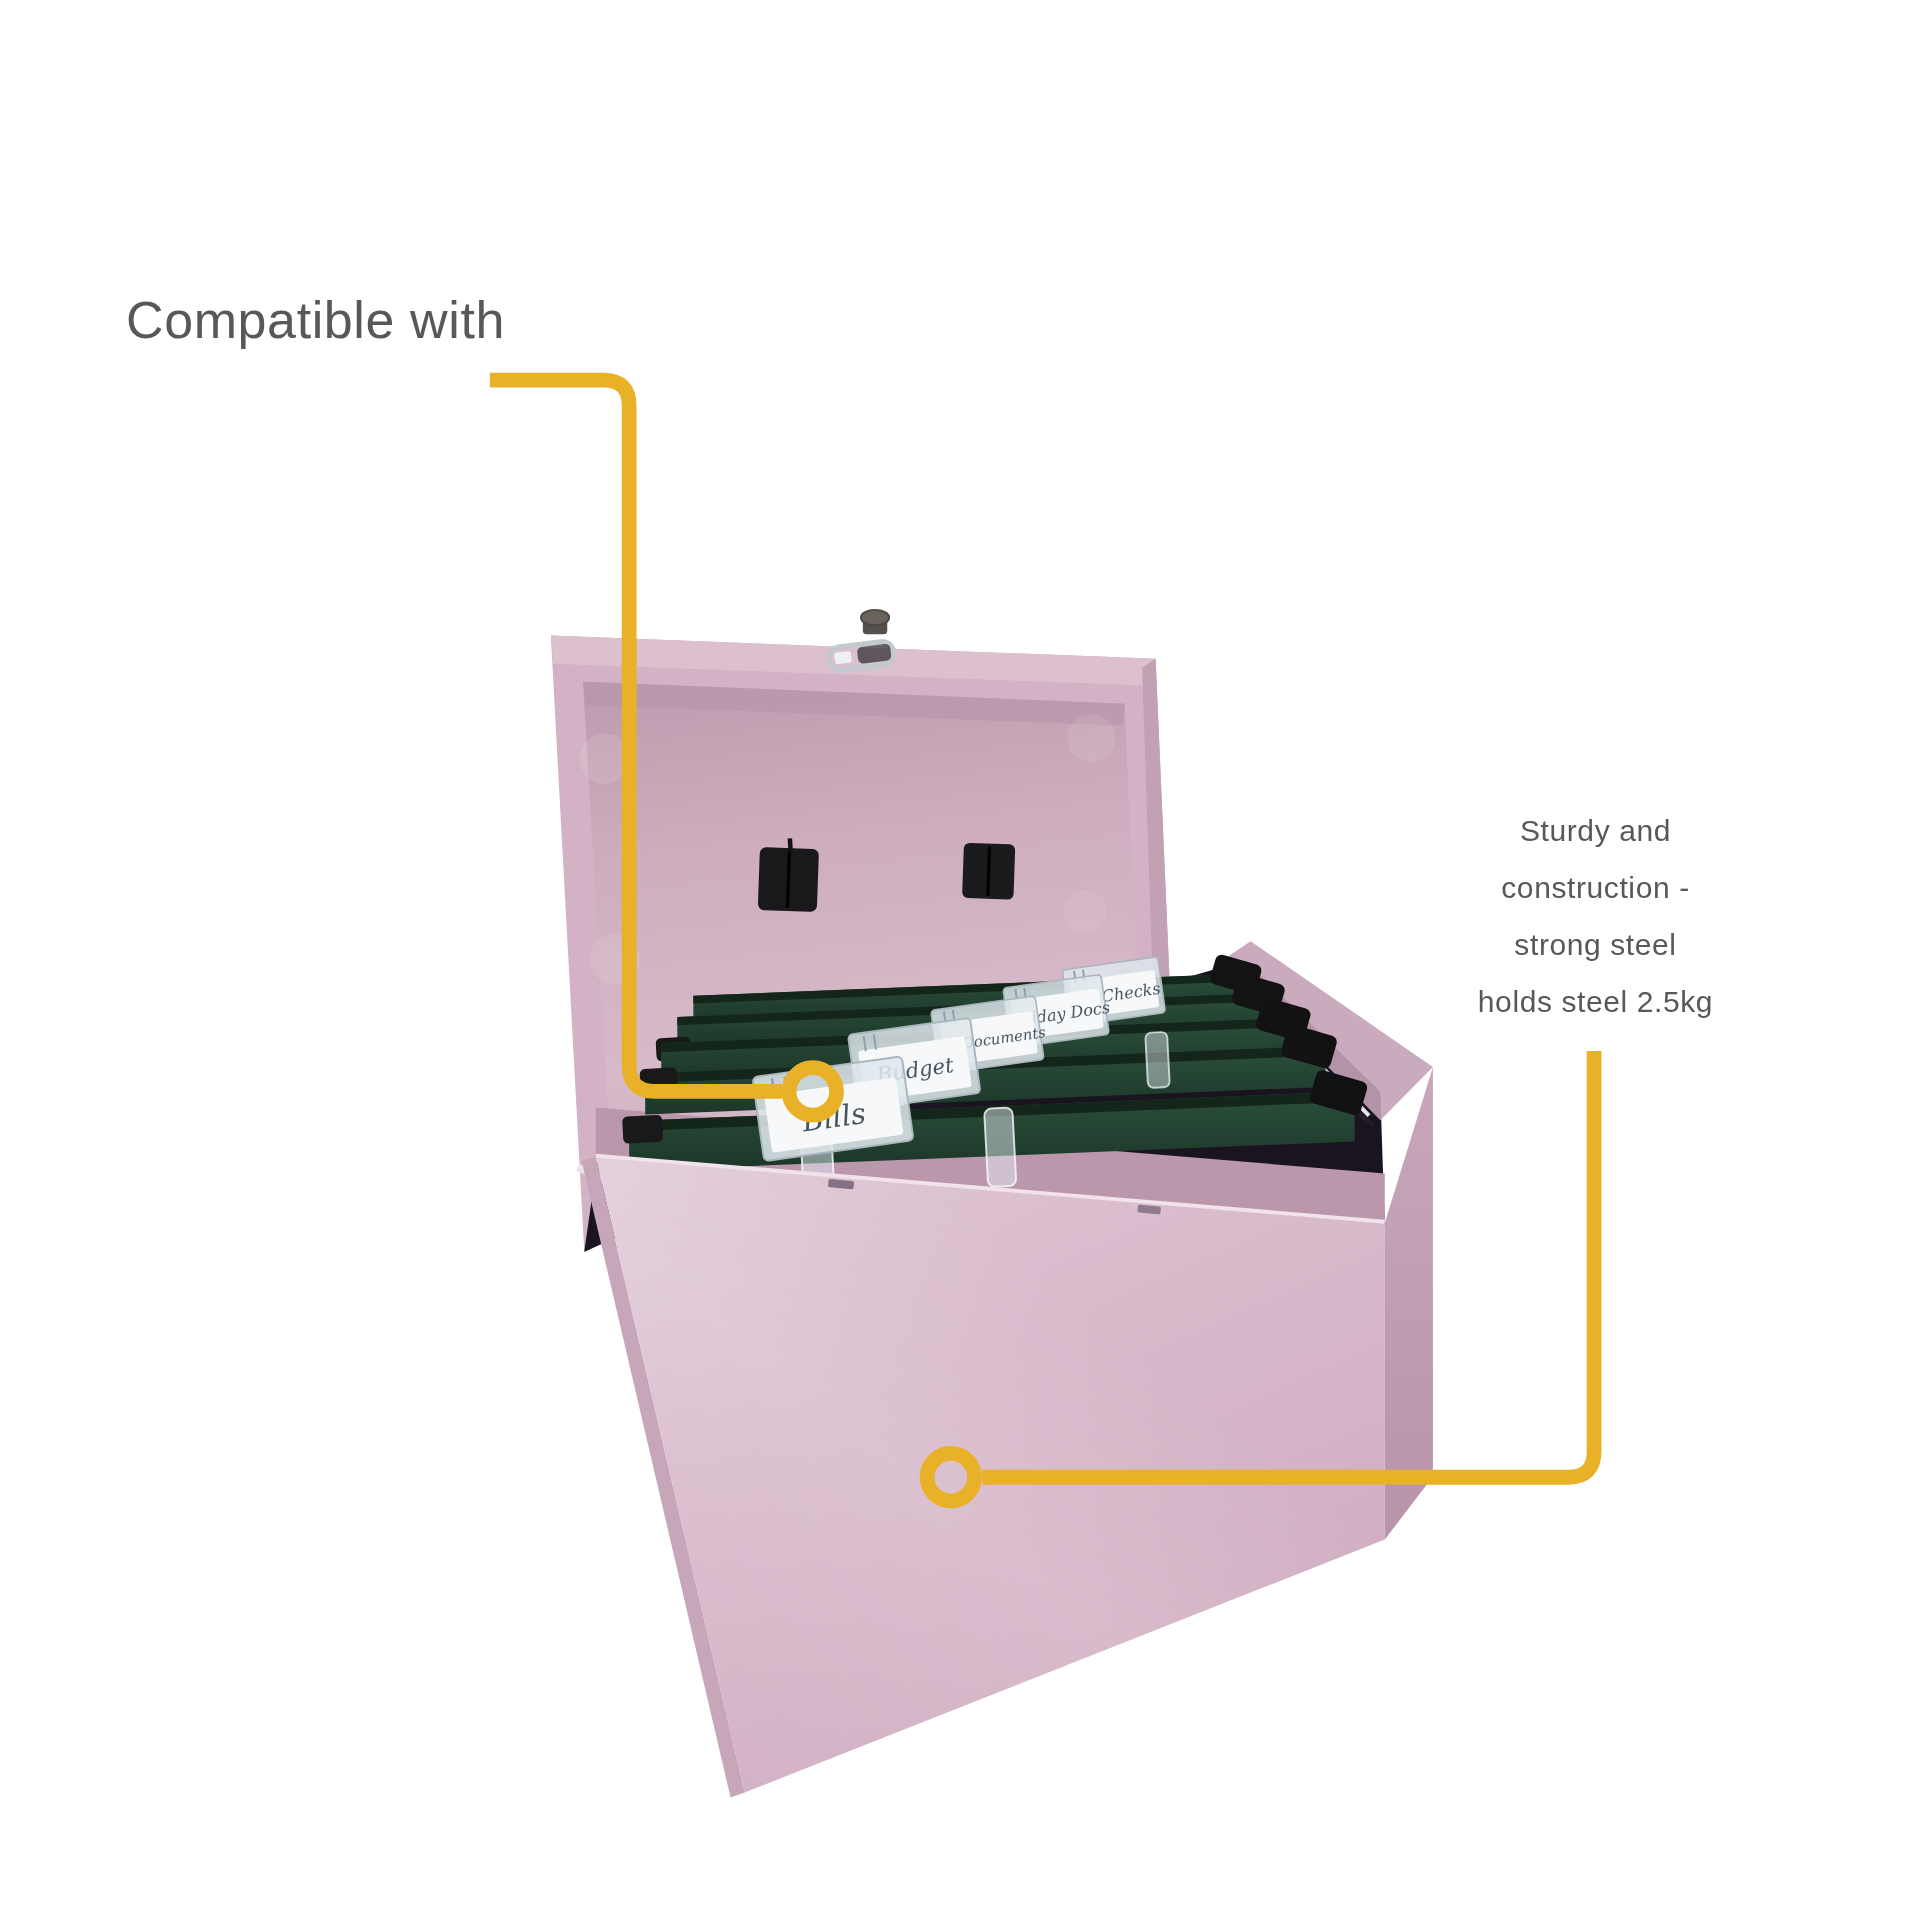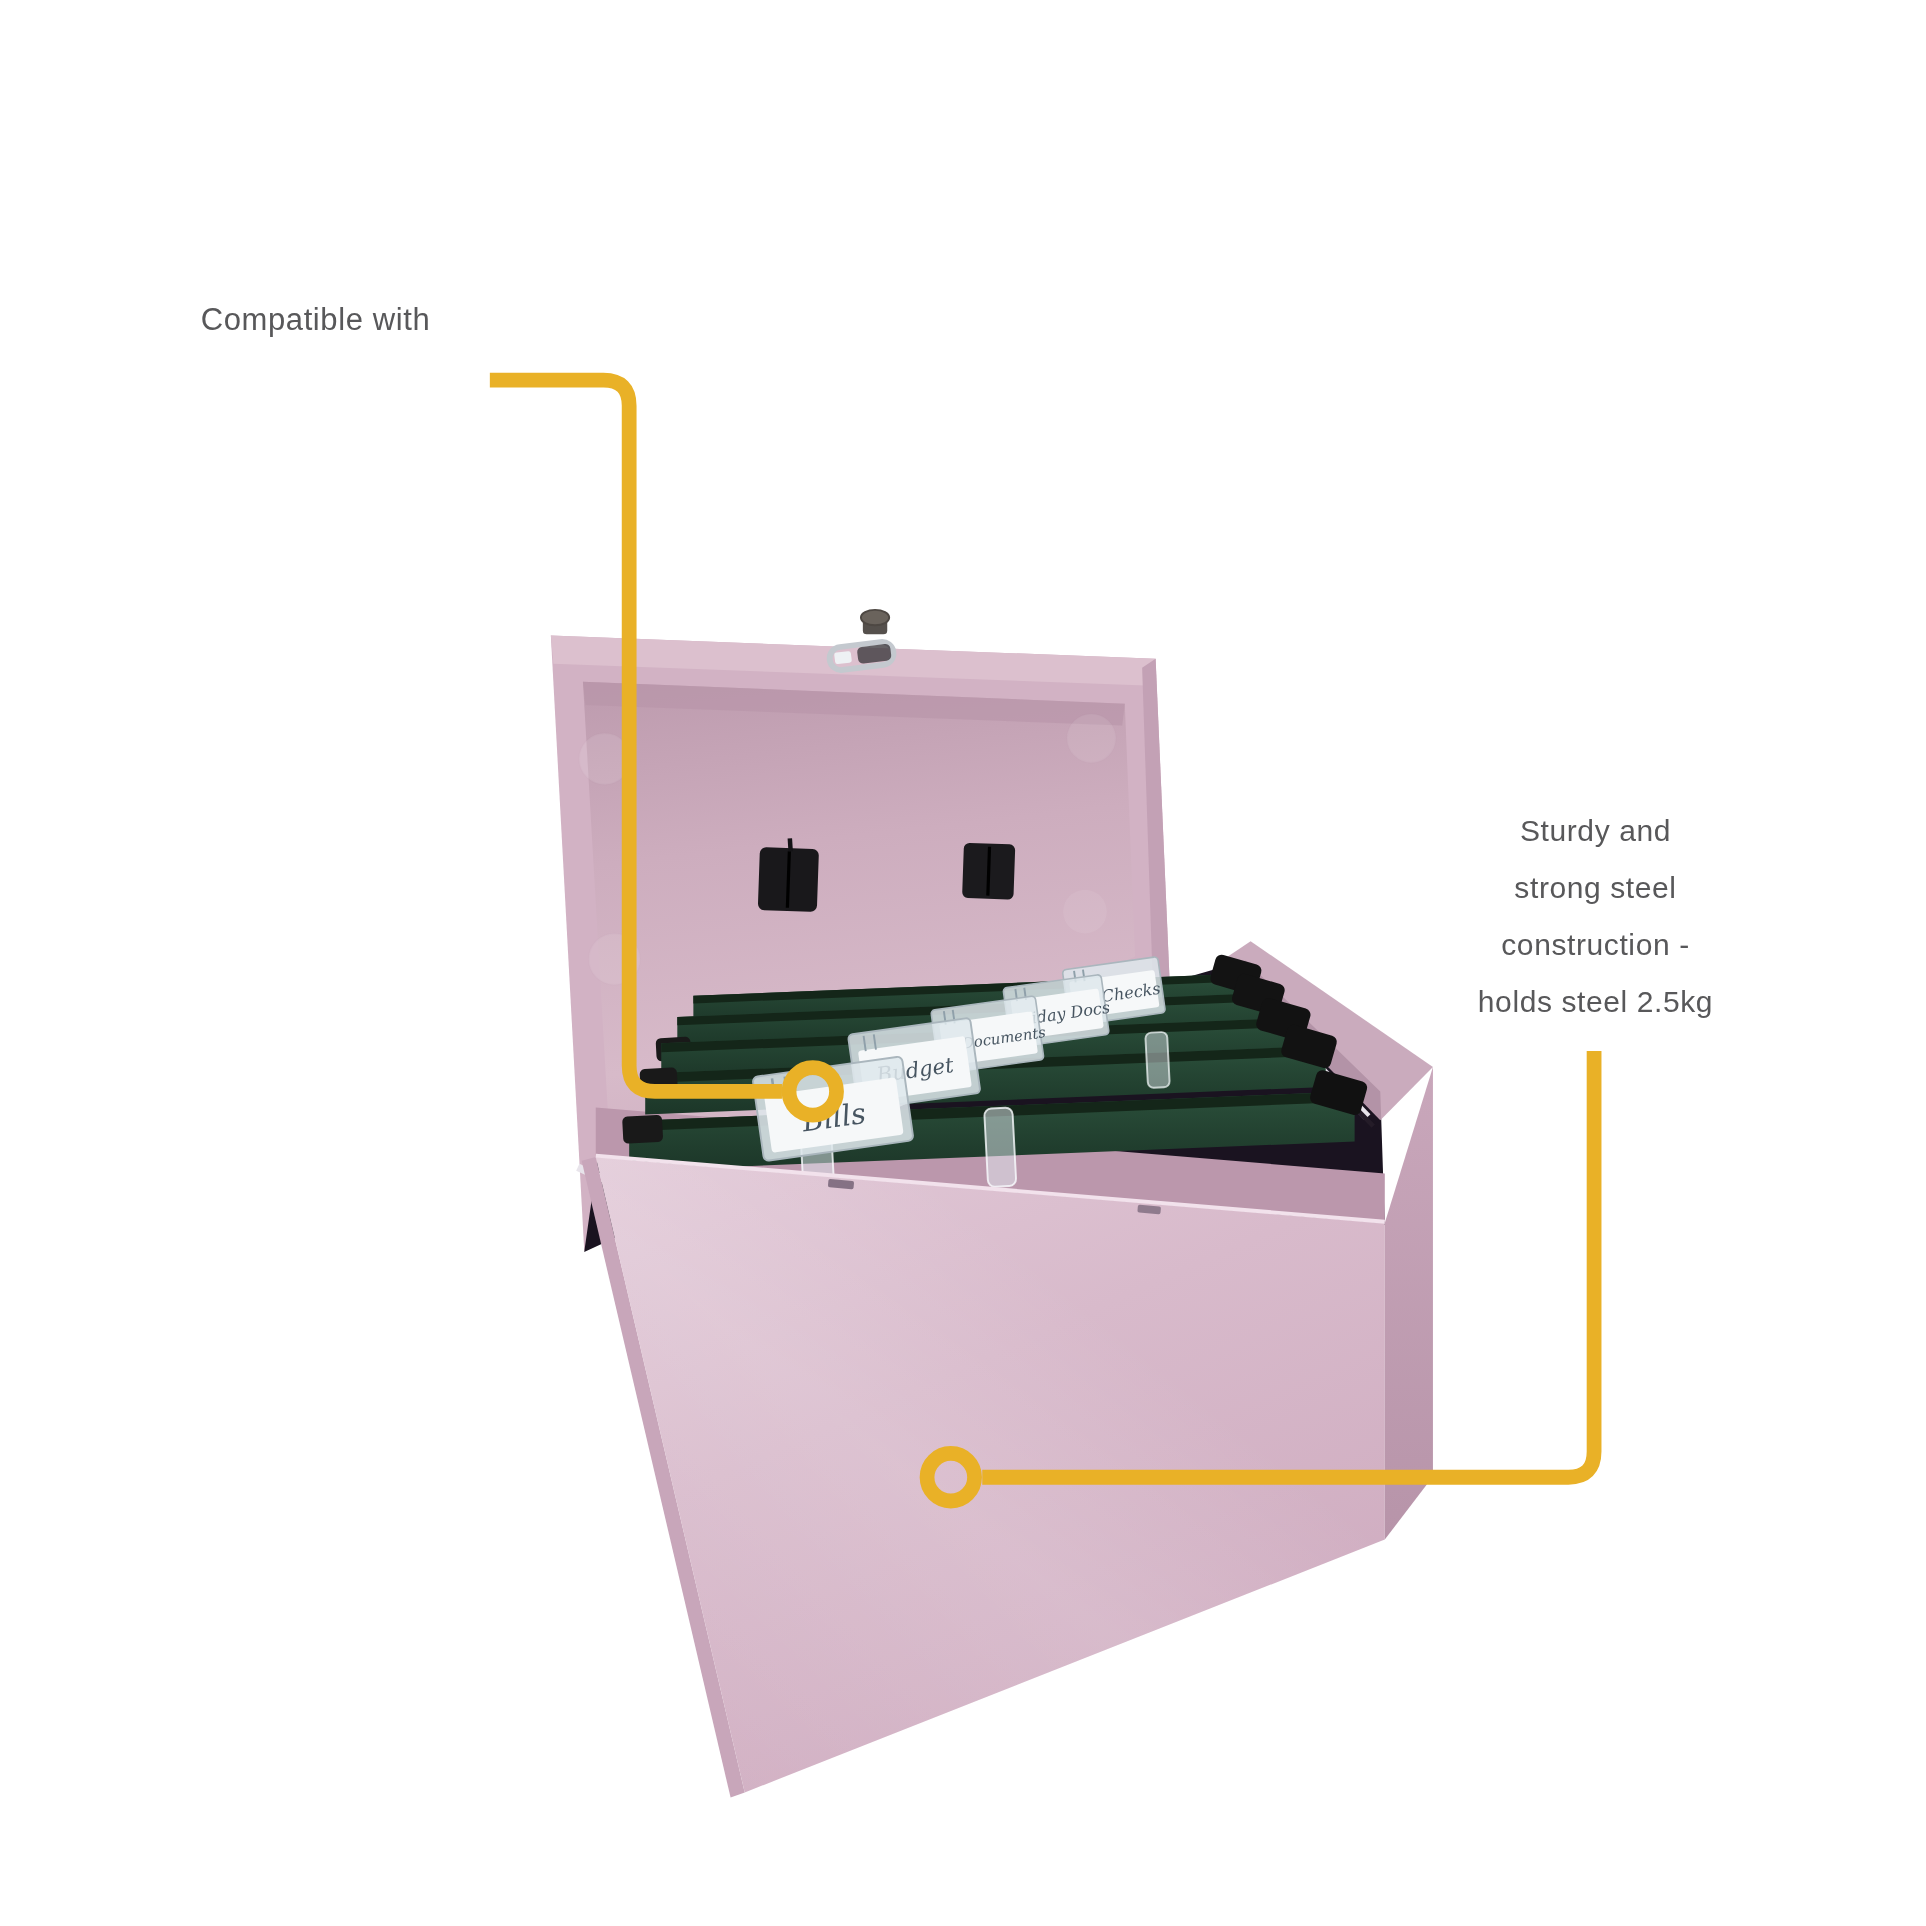"Compatible with" .caption.left { font-size: 31px -> 52px }
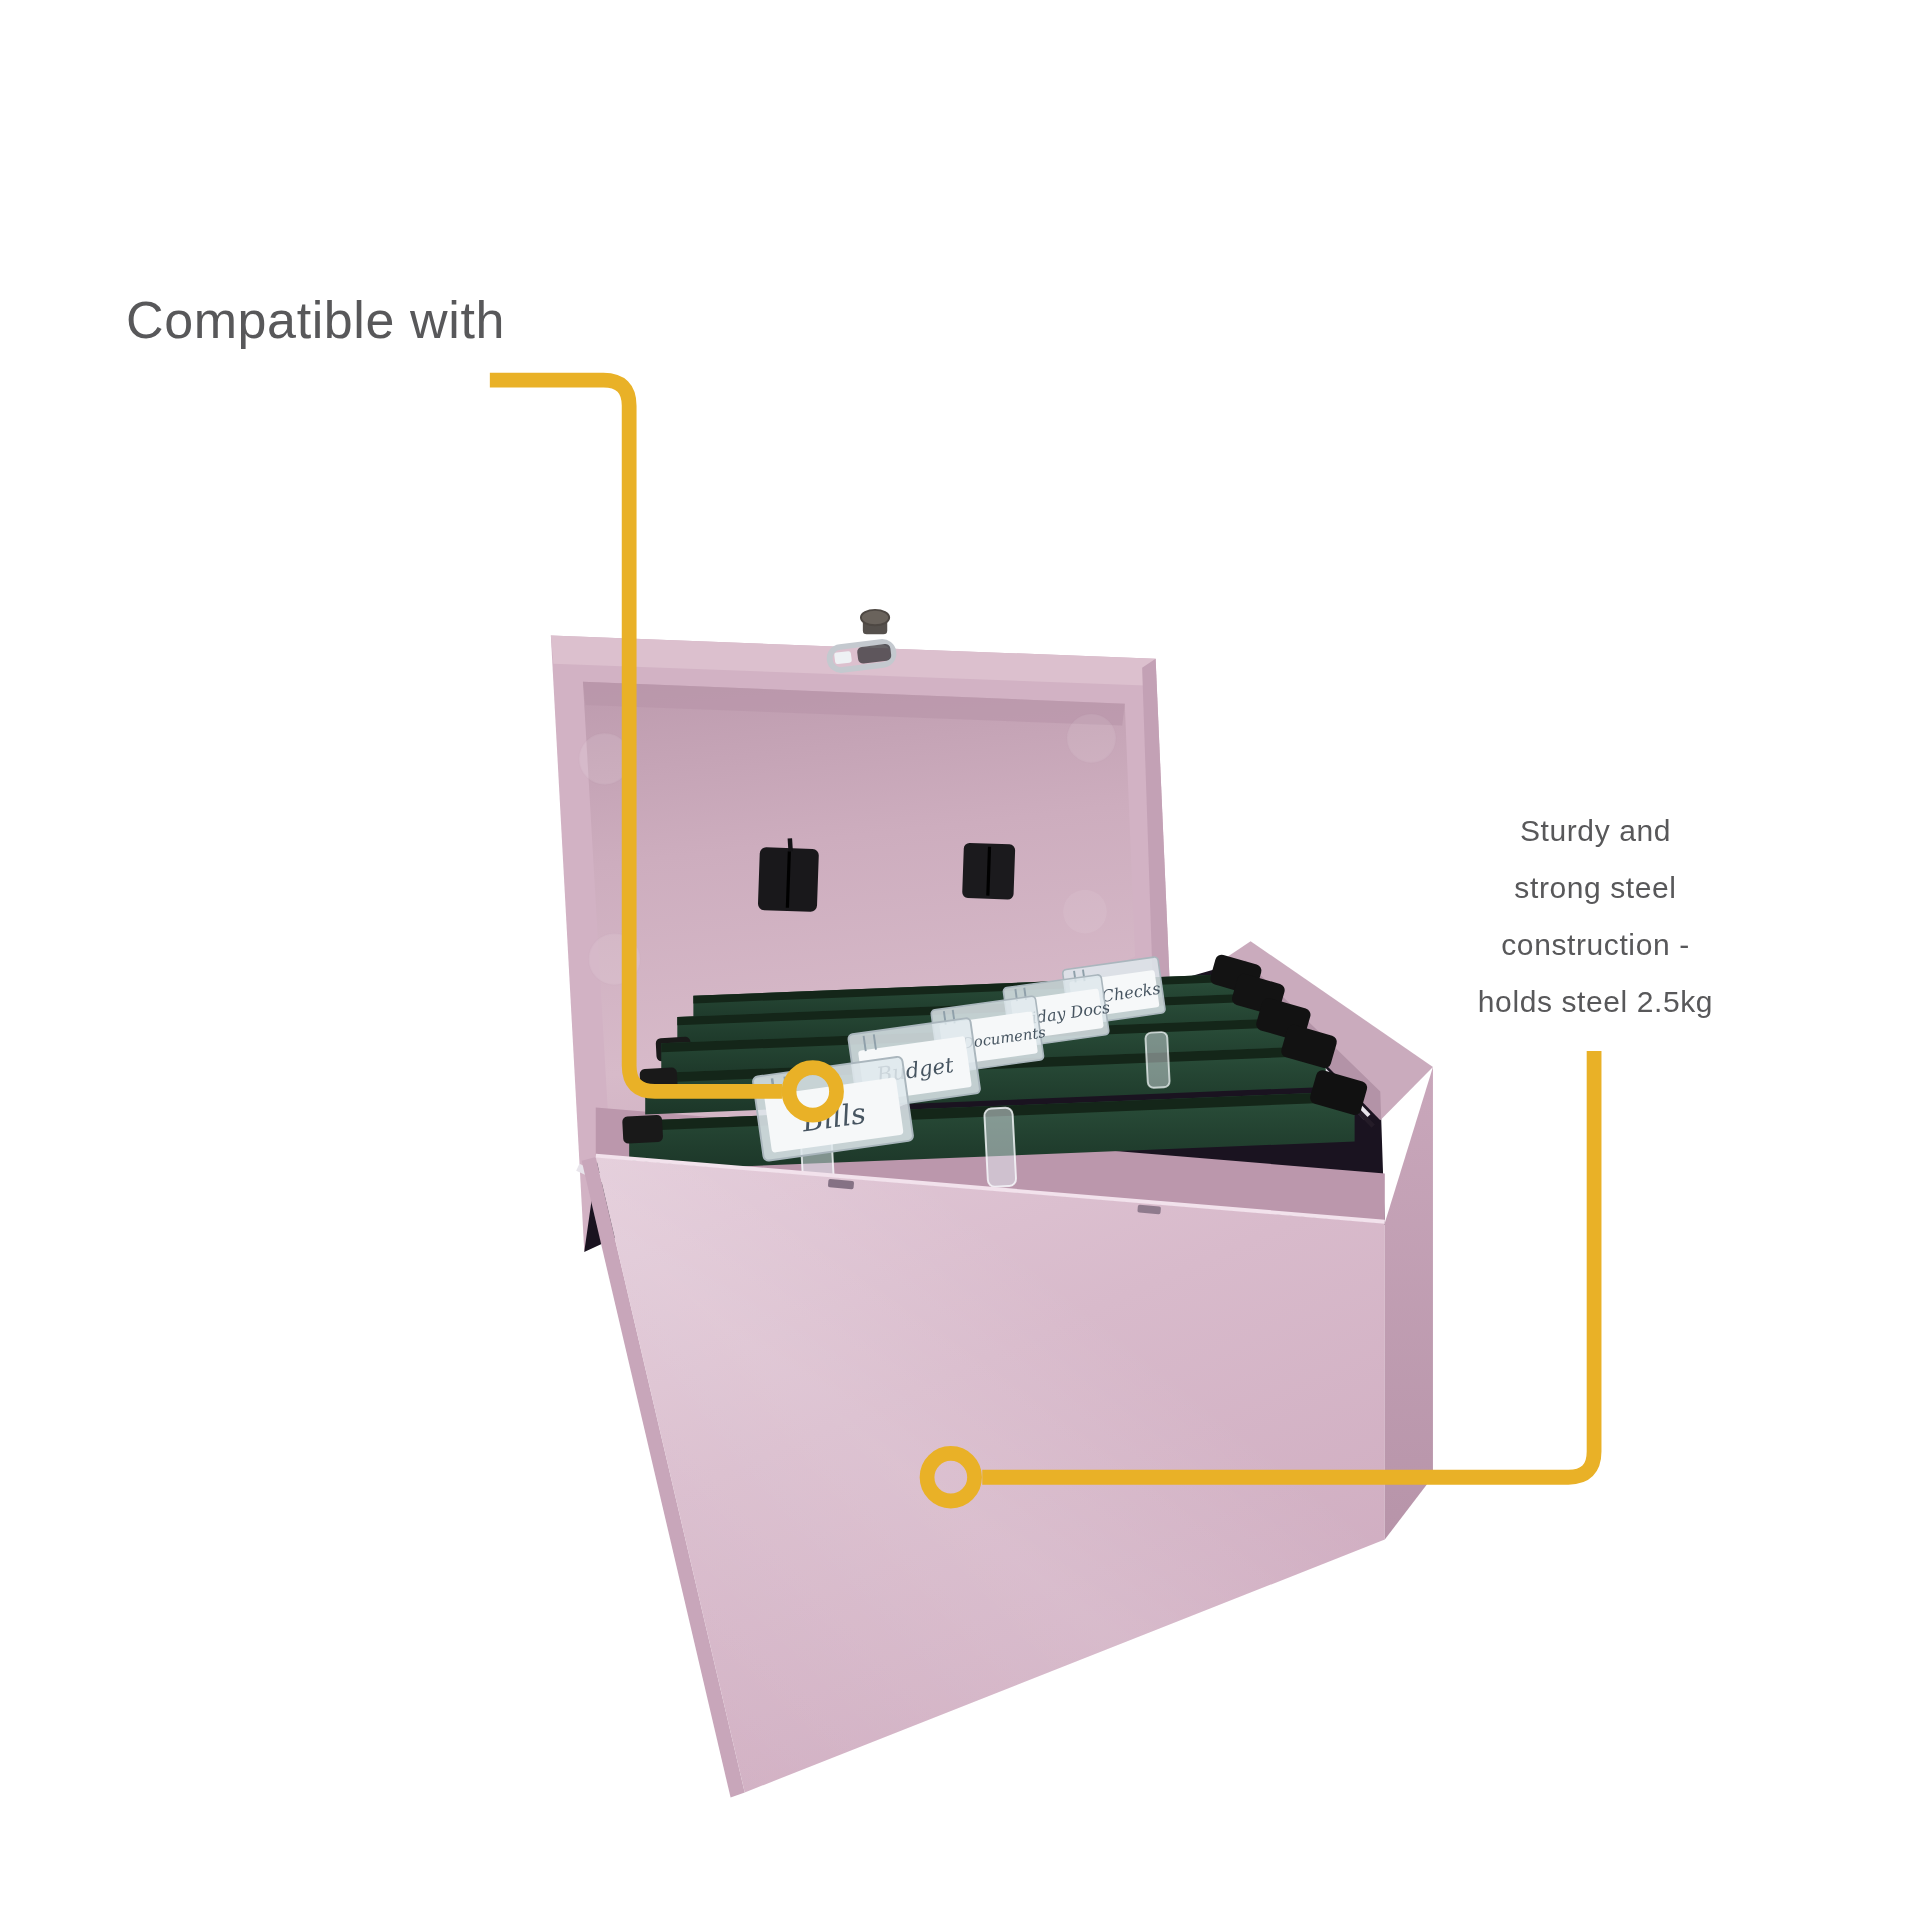"strong steel" div { order: before "construction -" -> after "construction -" }
